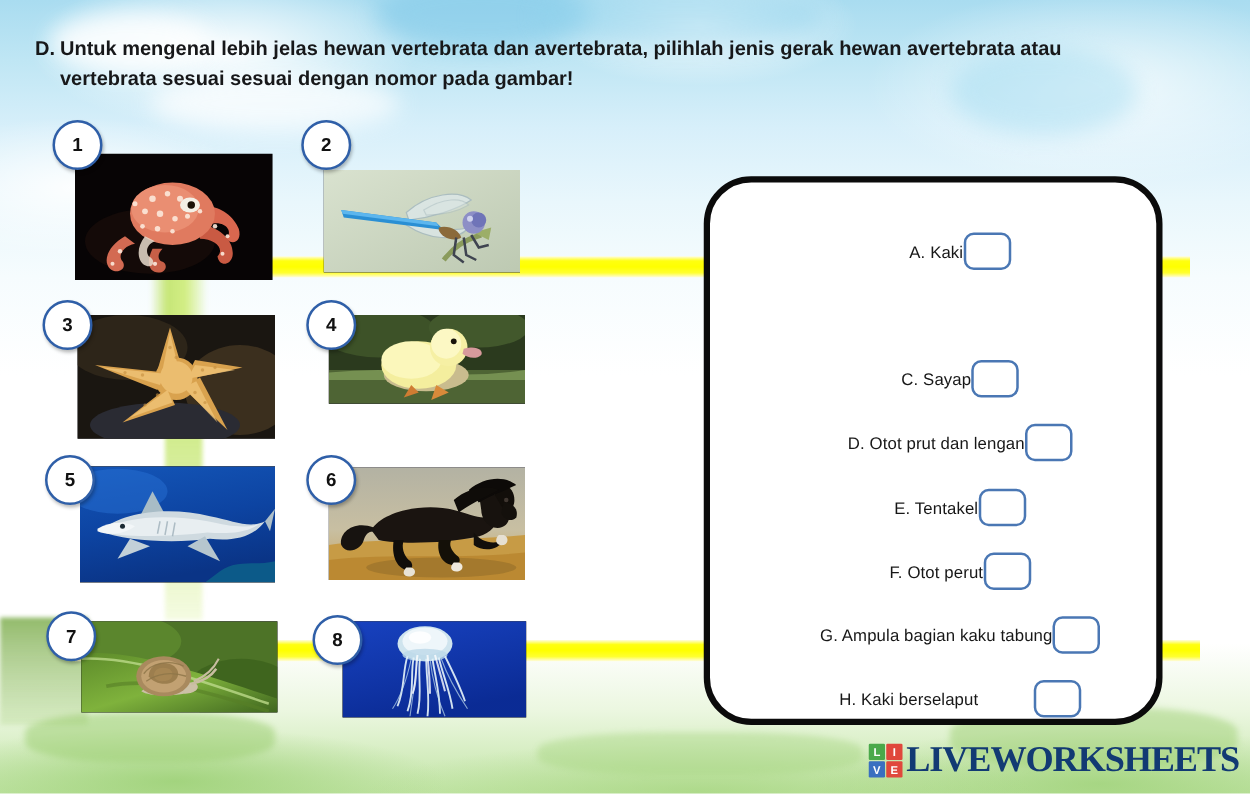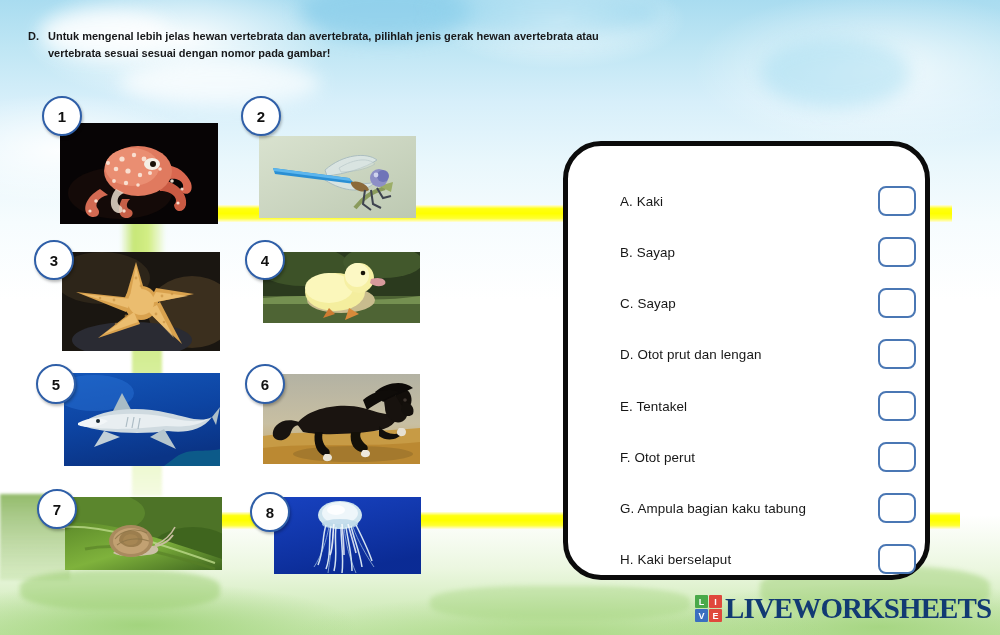"D. Untuk mengenal lebih jelas" .instruction { font-size: 11px -> 16px }
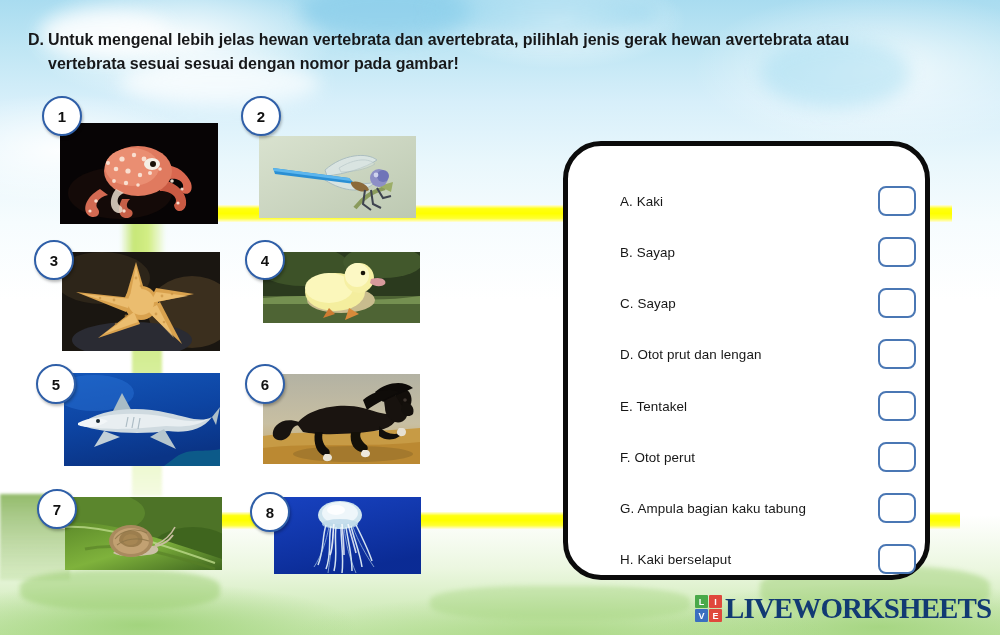"A. Kaki" .opt-row { justify-content: space-between -> center }
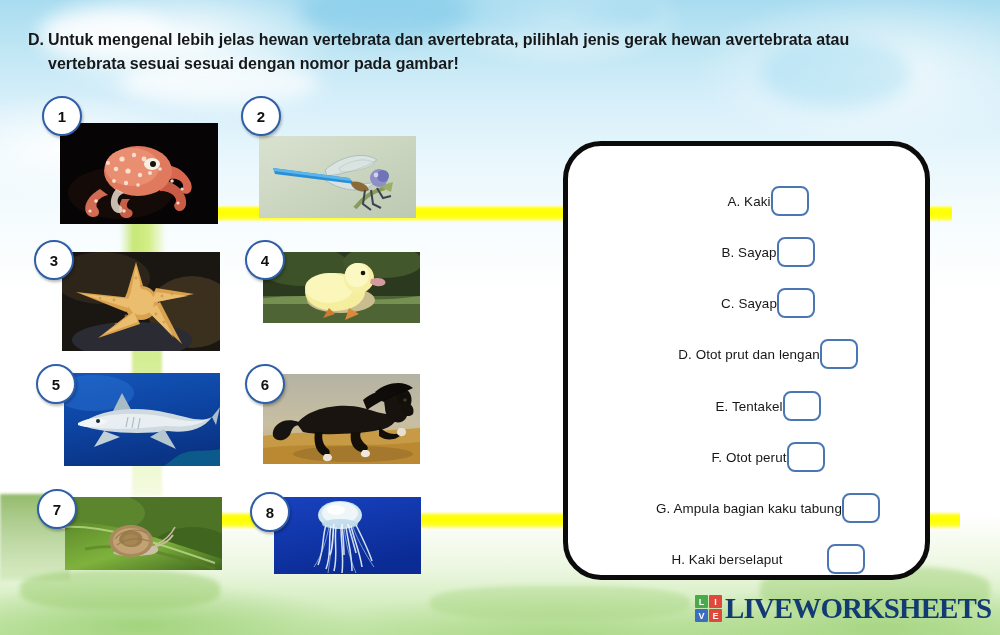"B. Sayap" div.opt-row { html: <div> <span> <span>B.</span> <span>Sayap</span> </span> <span></span> </div> -> none }
